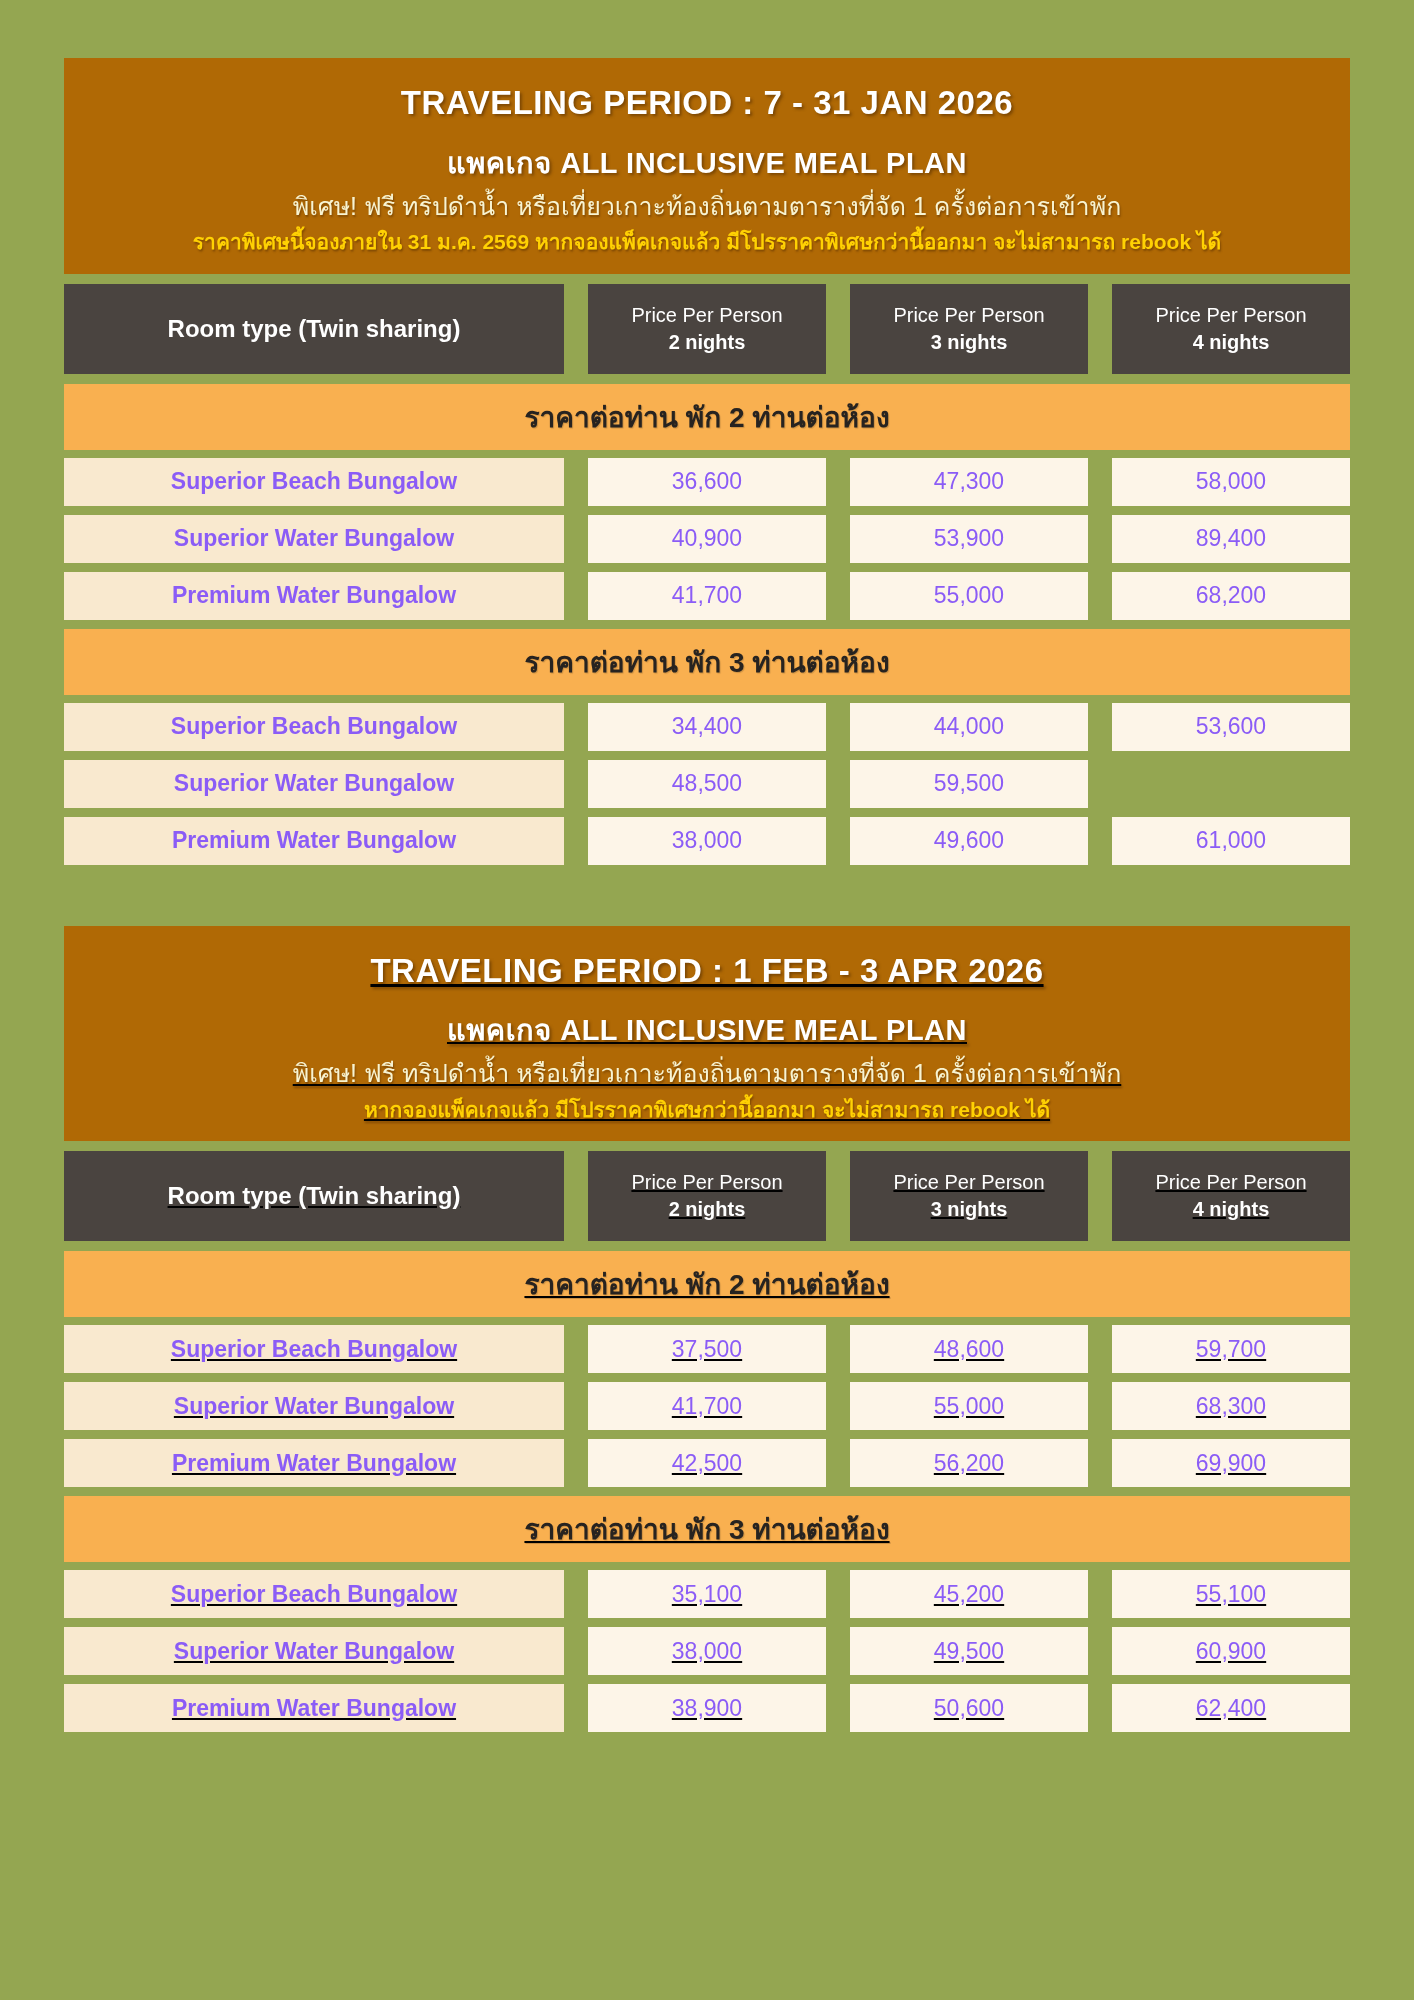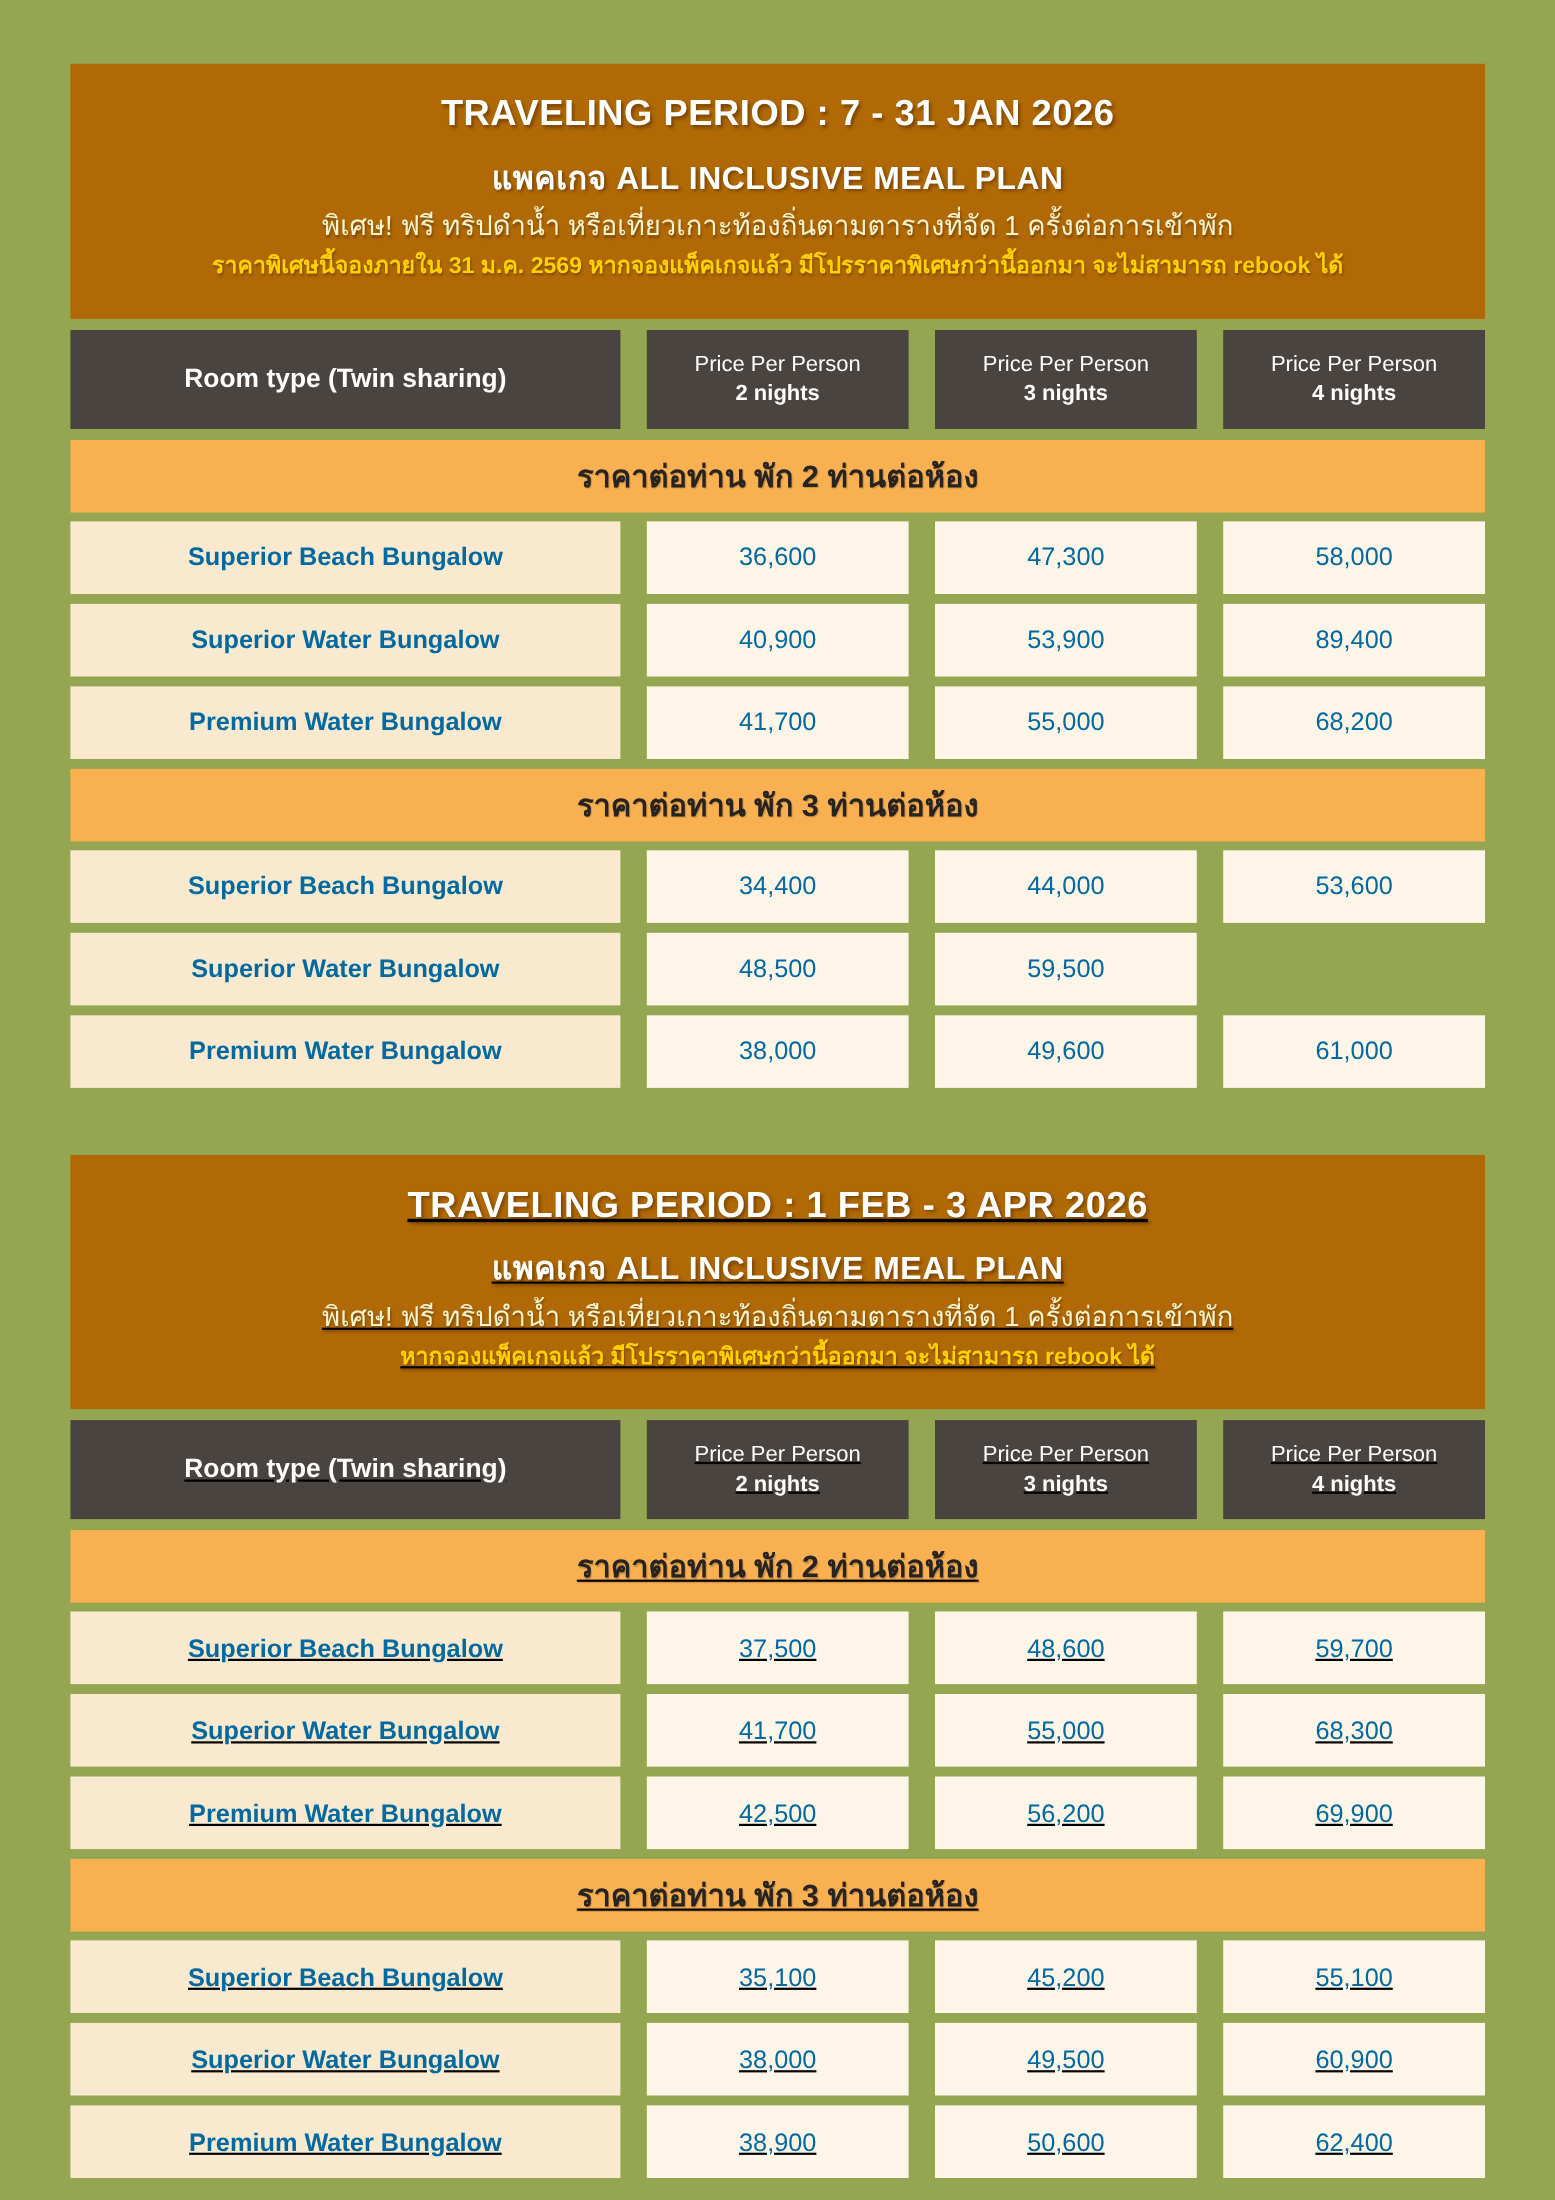"TRAVELING PERIOD : 7 -" .banner { padding: 26px 30px 34px 30px -> 26px 30px 18px 30px }
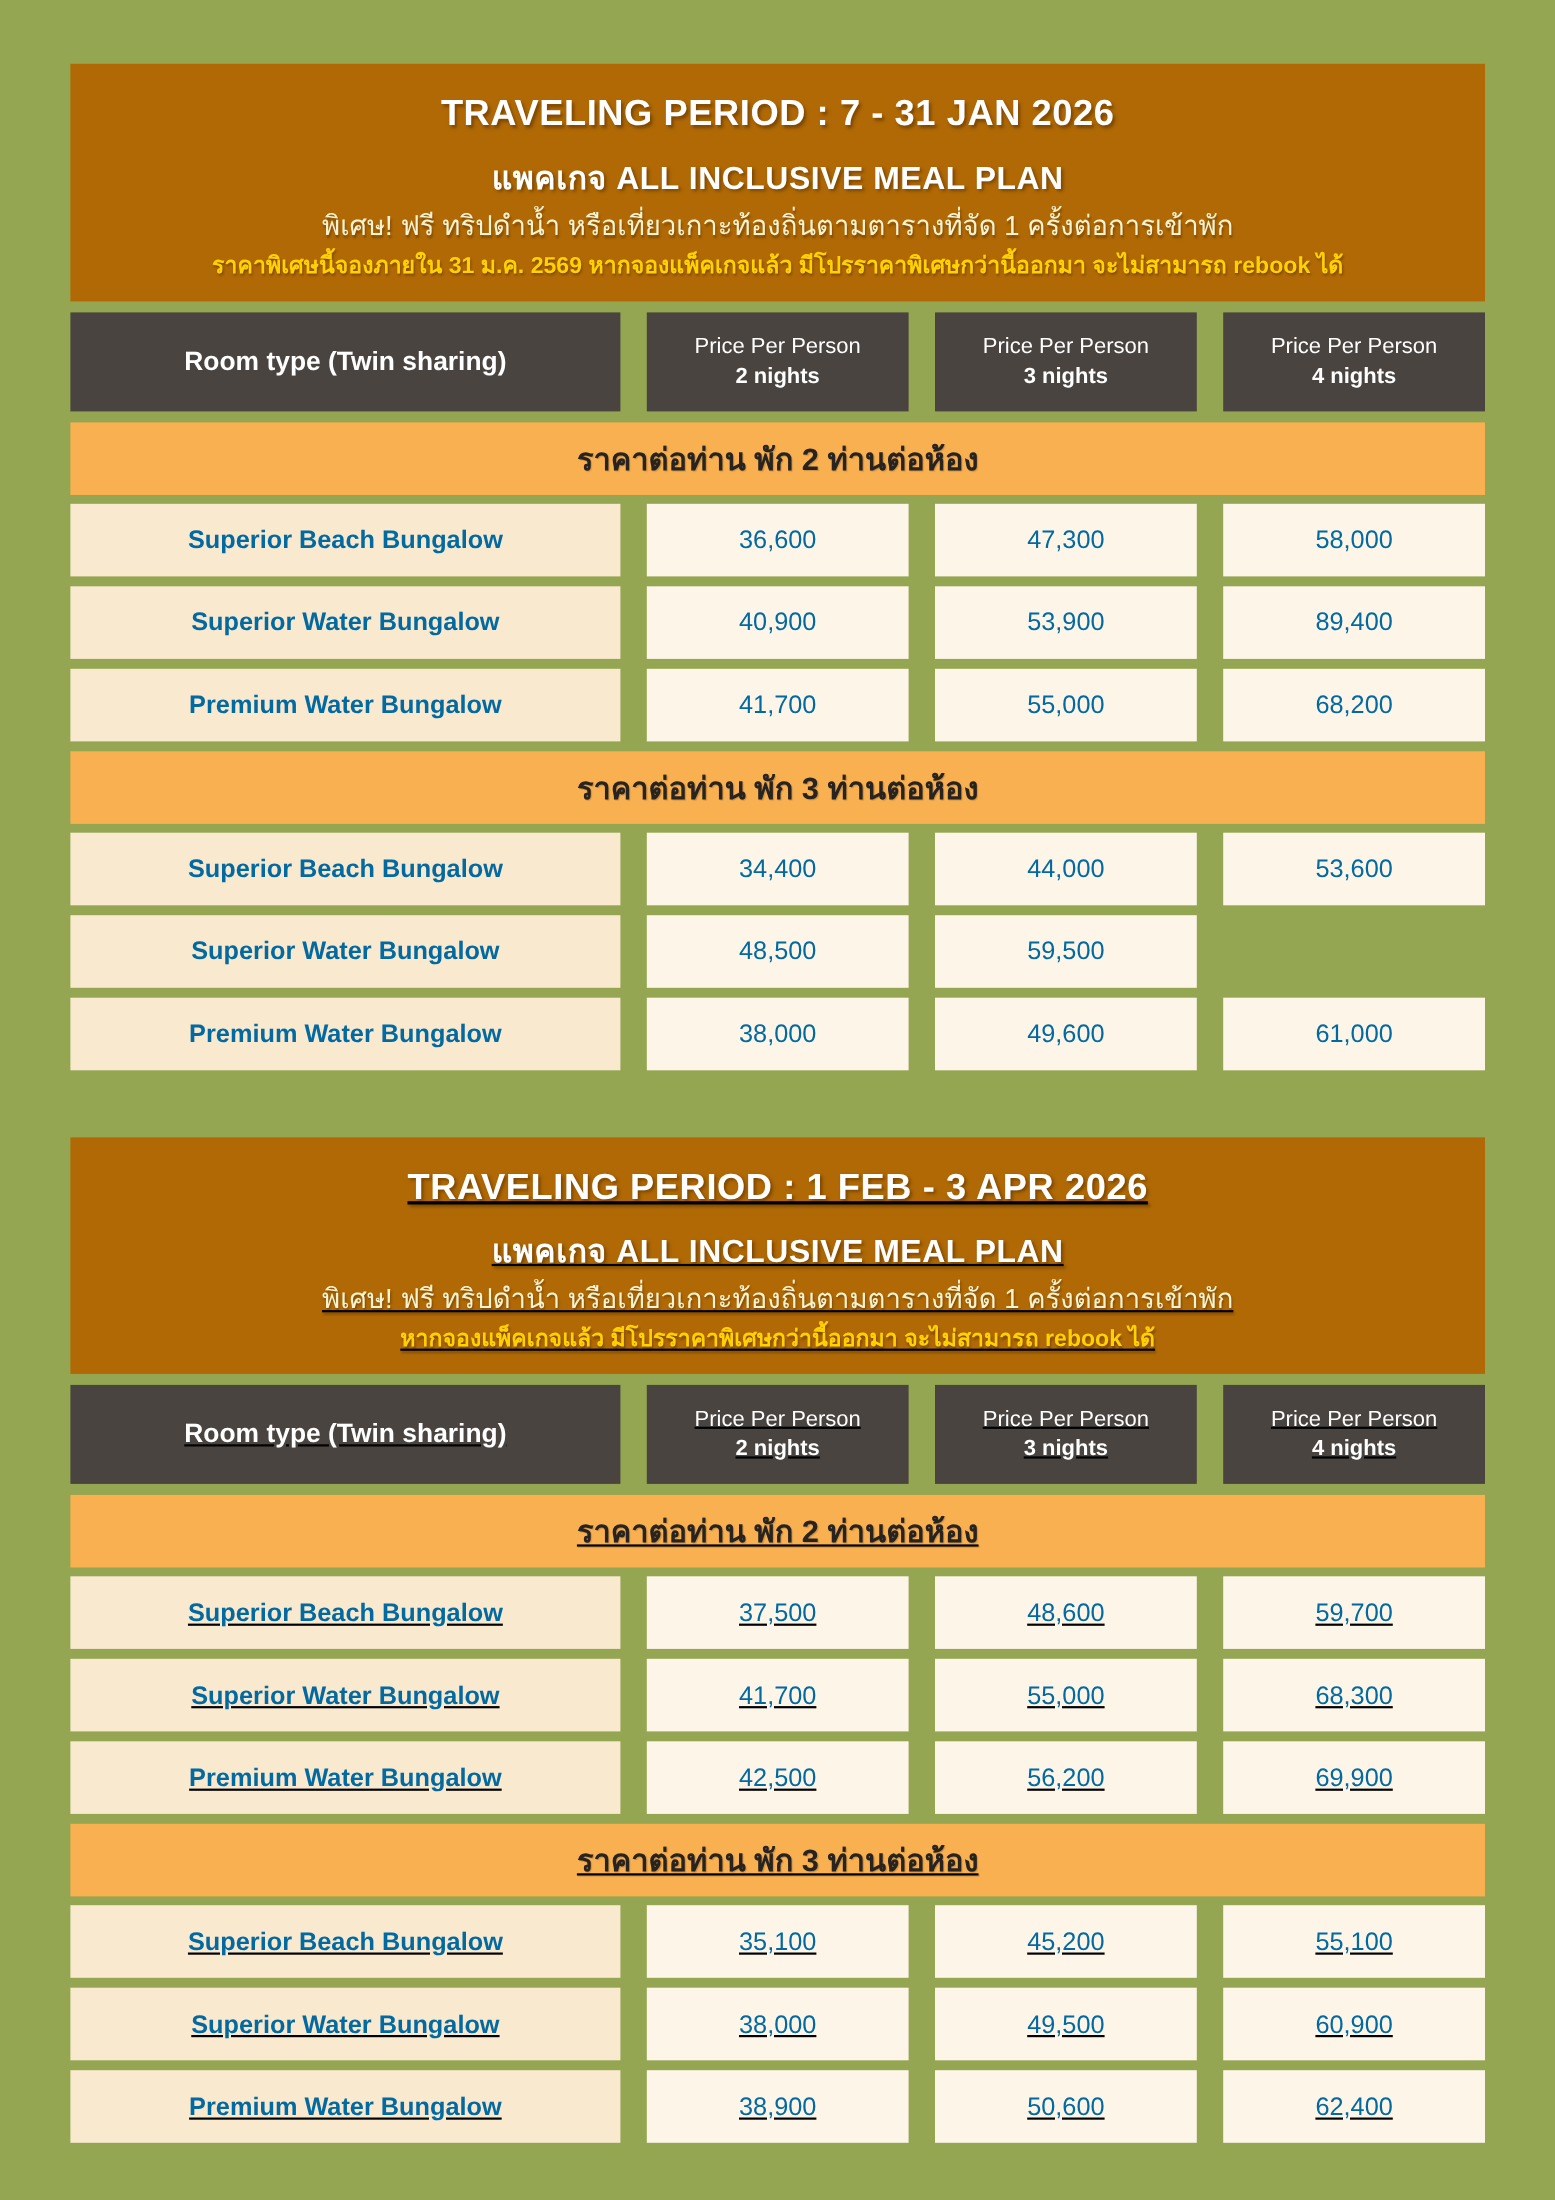"Superior Beach Bungalow" .cell { color: #0369a1 -> #8b5cf6; height: 66px -> 48px }
